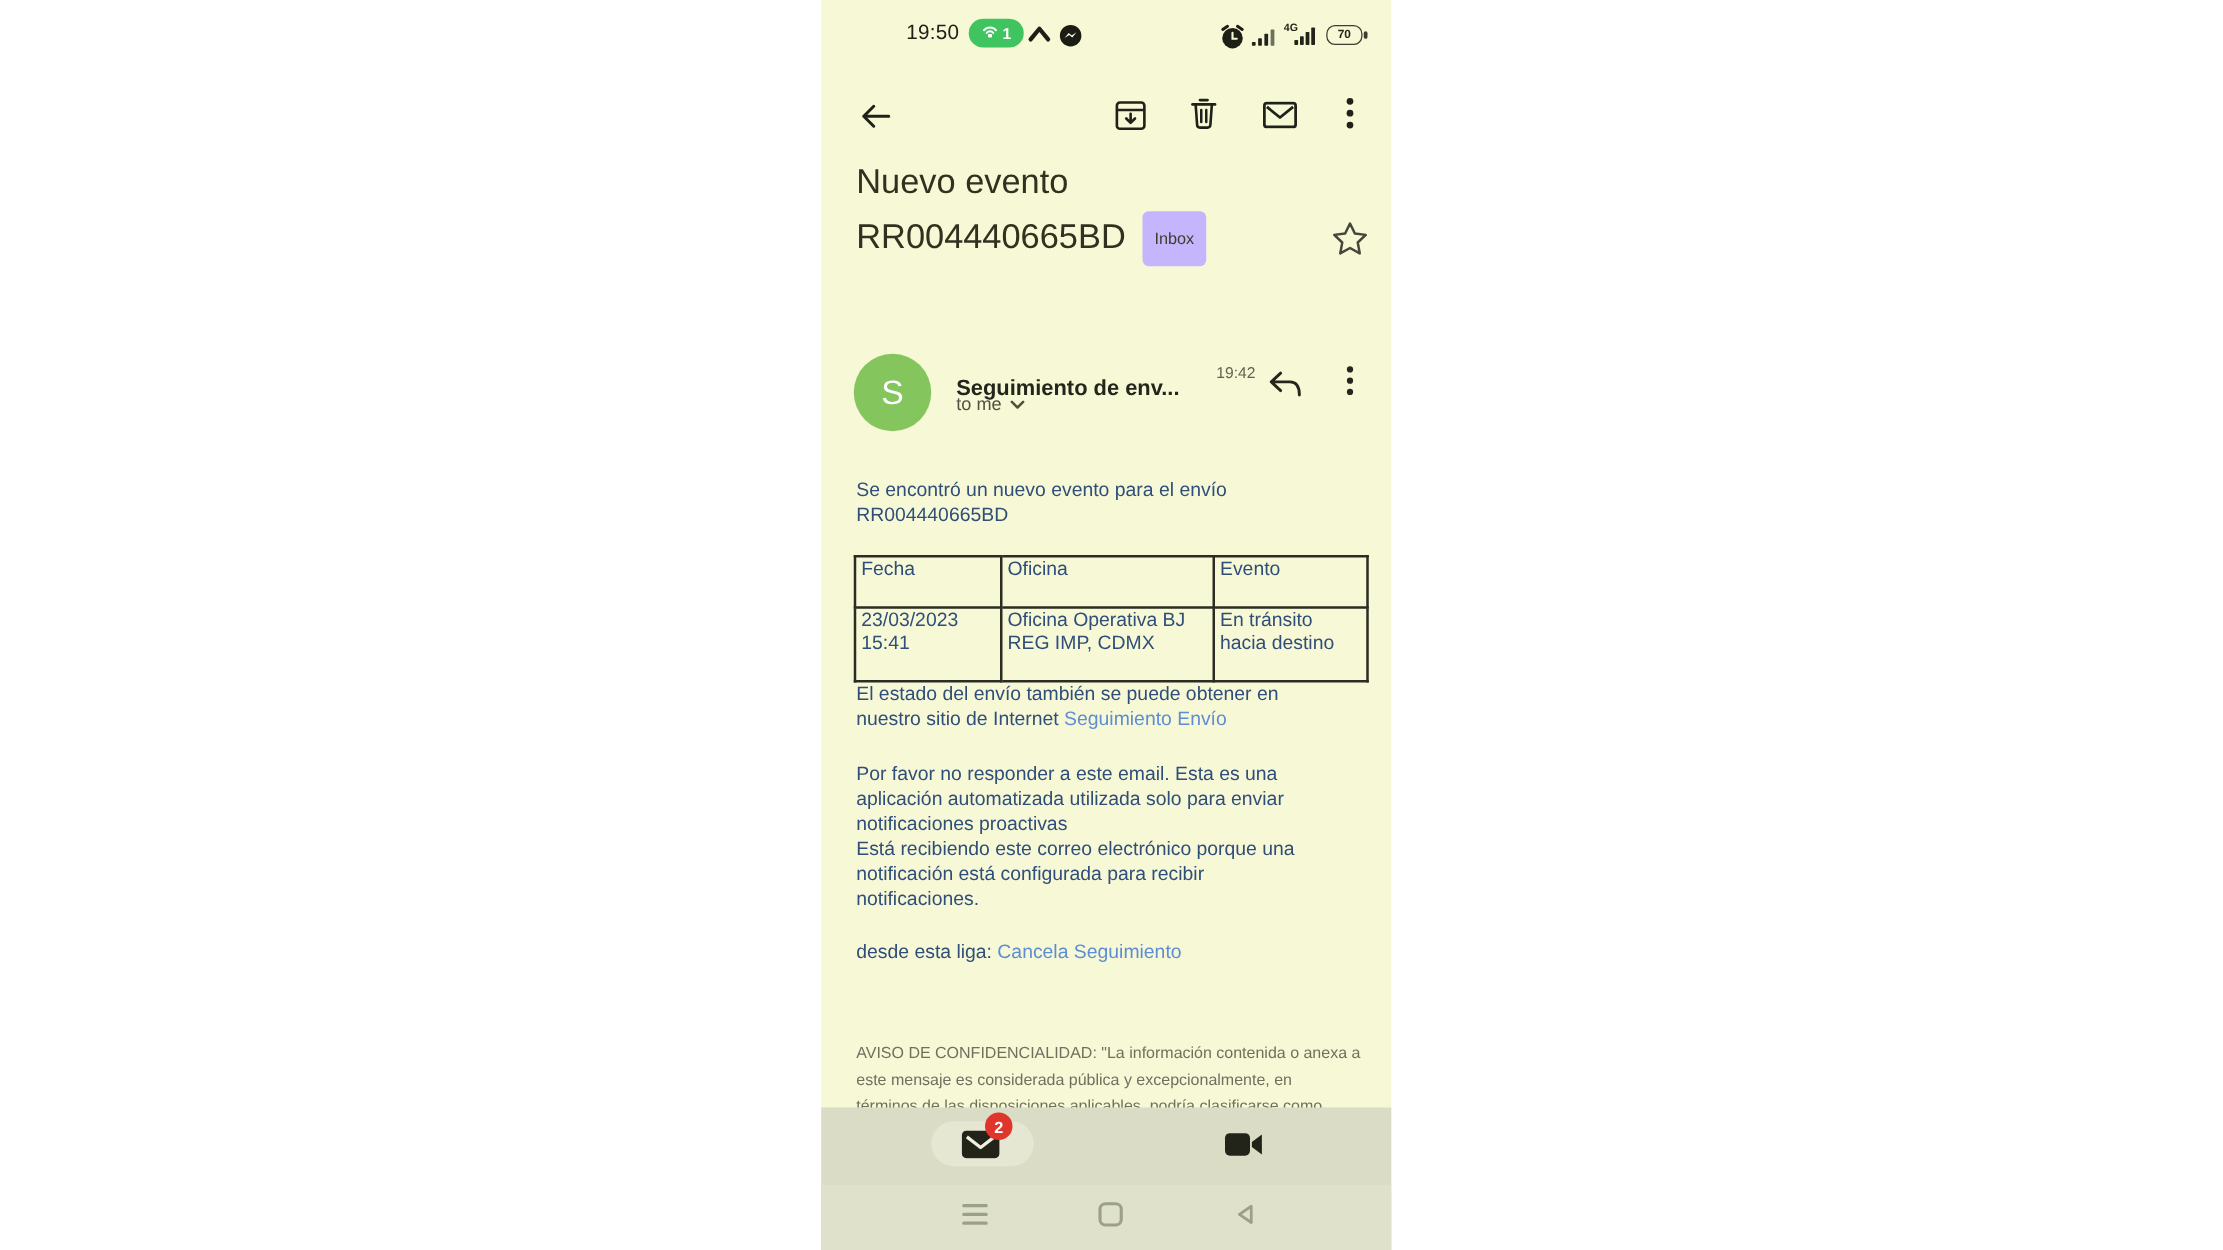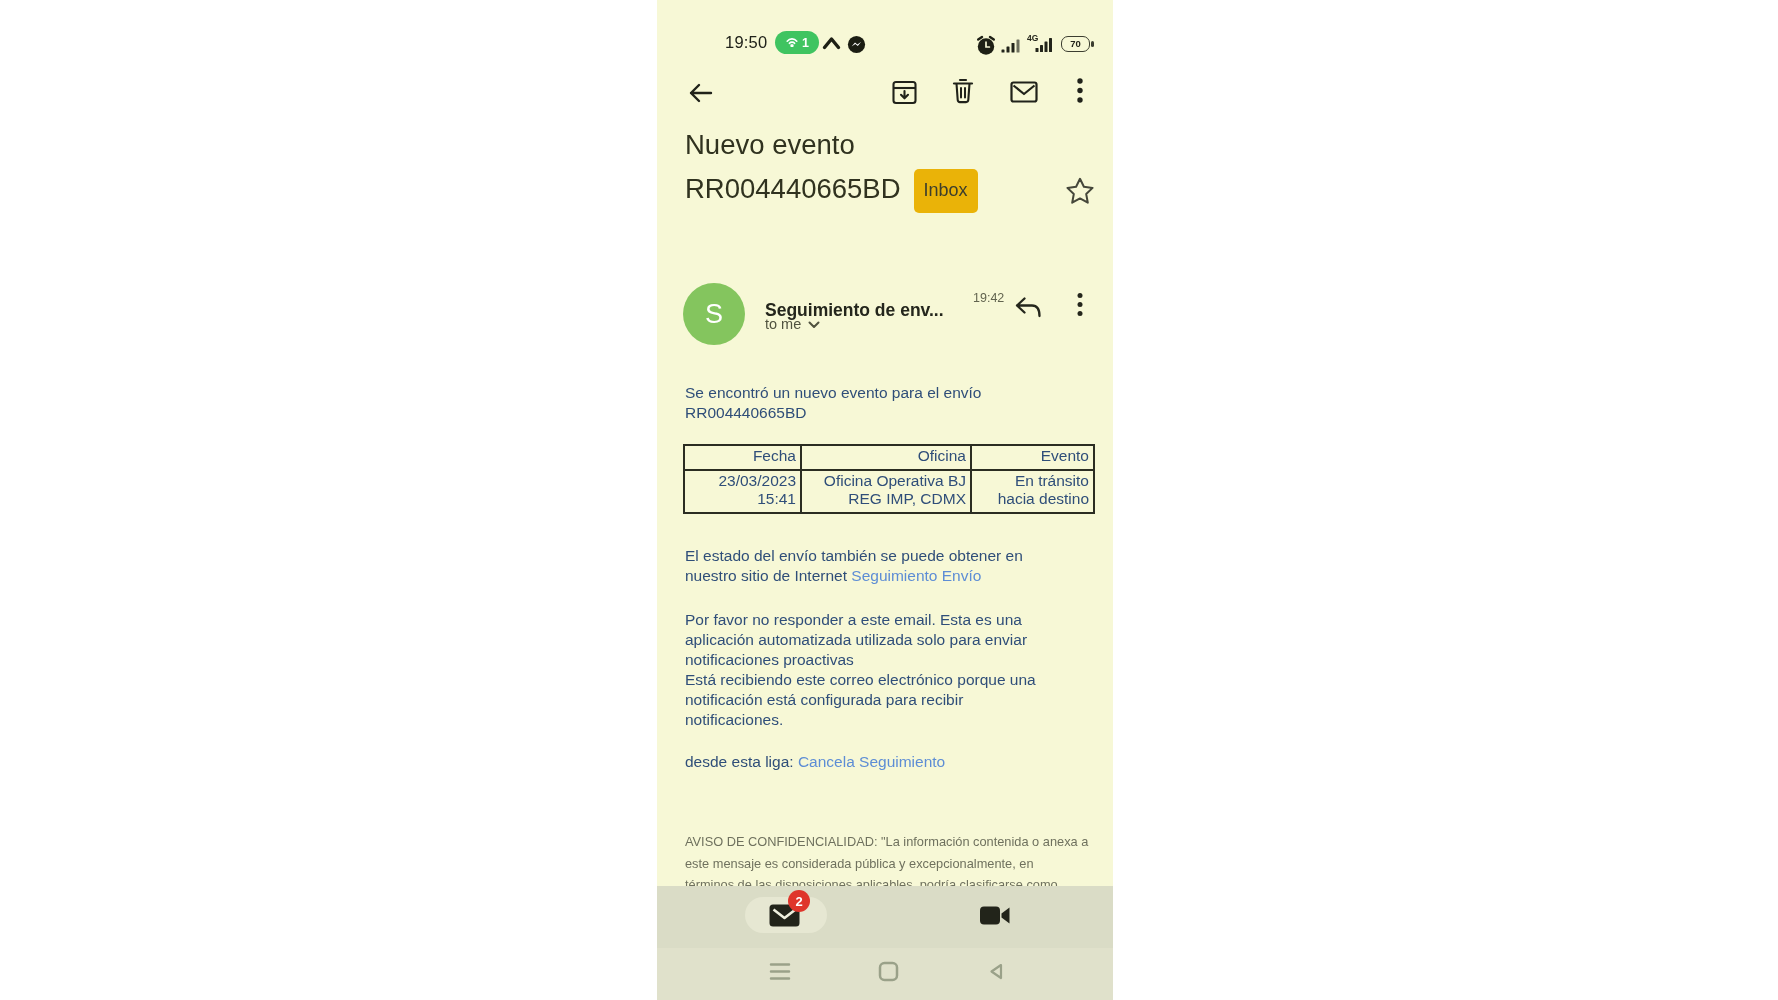"19:50" .statusbar { margin-top: 16px -> none }
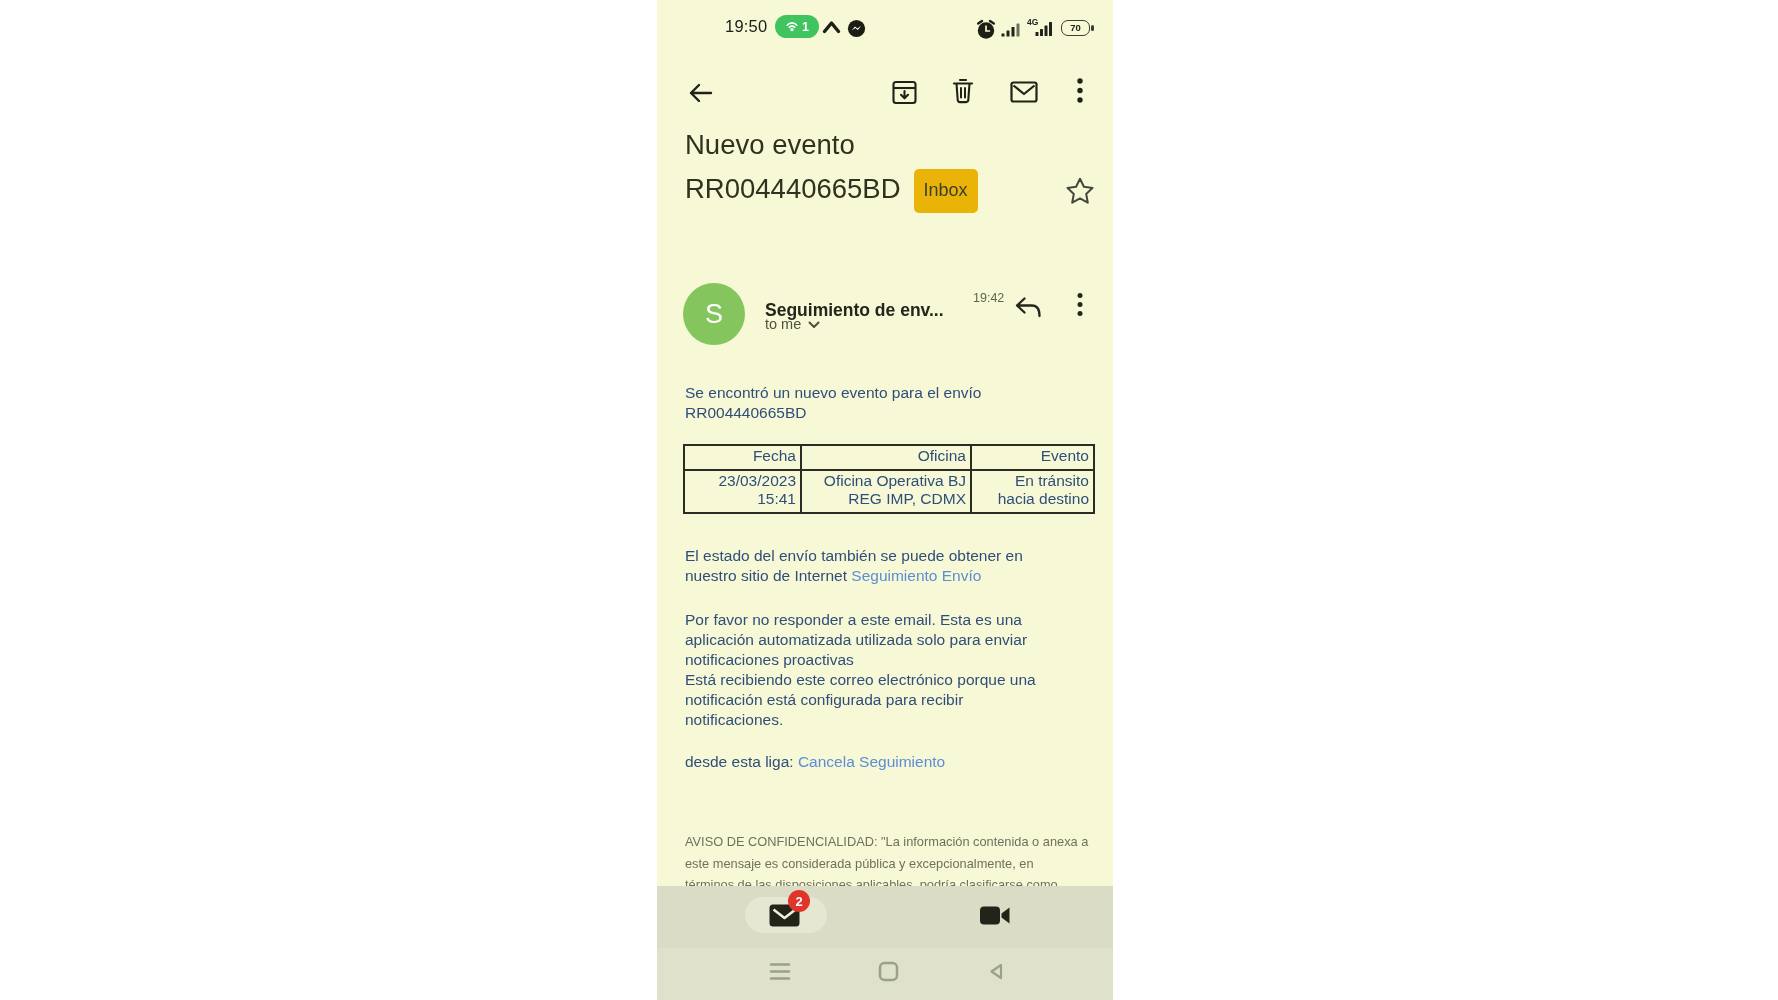"Inbox" .chip { background: #eab308 -> #c4b5fd; font-size: 18px -> 13px }
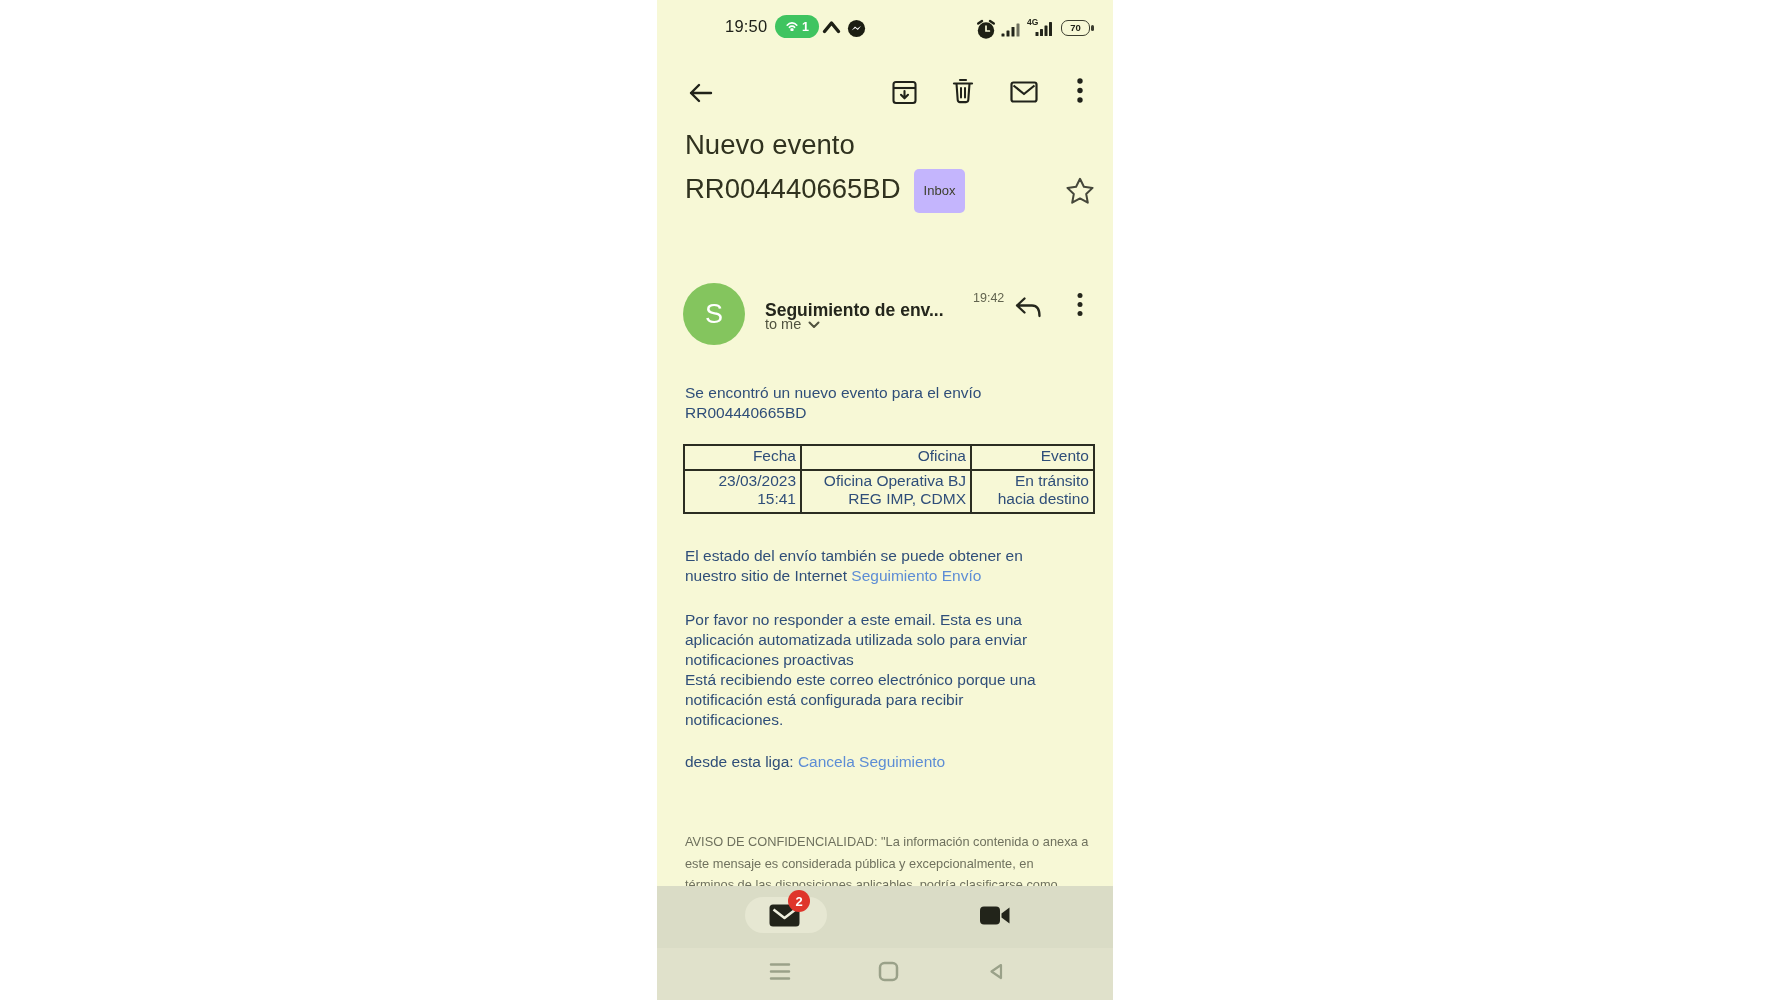"Fecha" .evt-table th, .evt-table td { padding: 1px 4px 4px -> 1px 4px 20px; text-align: right -> left }
